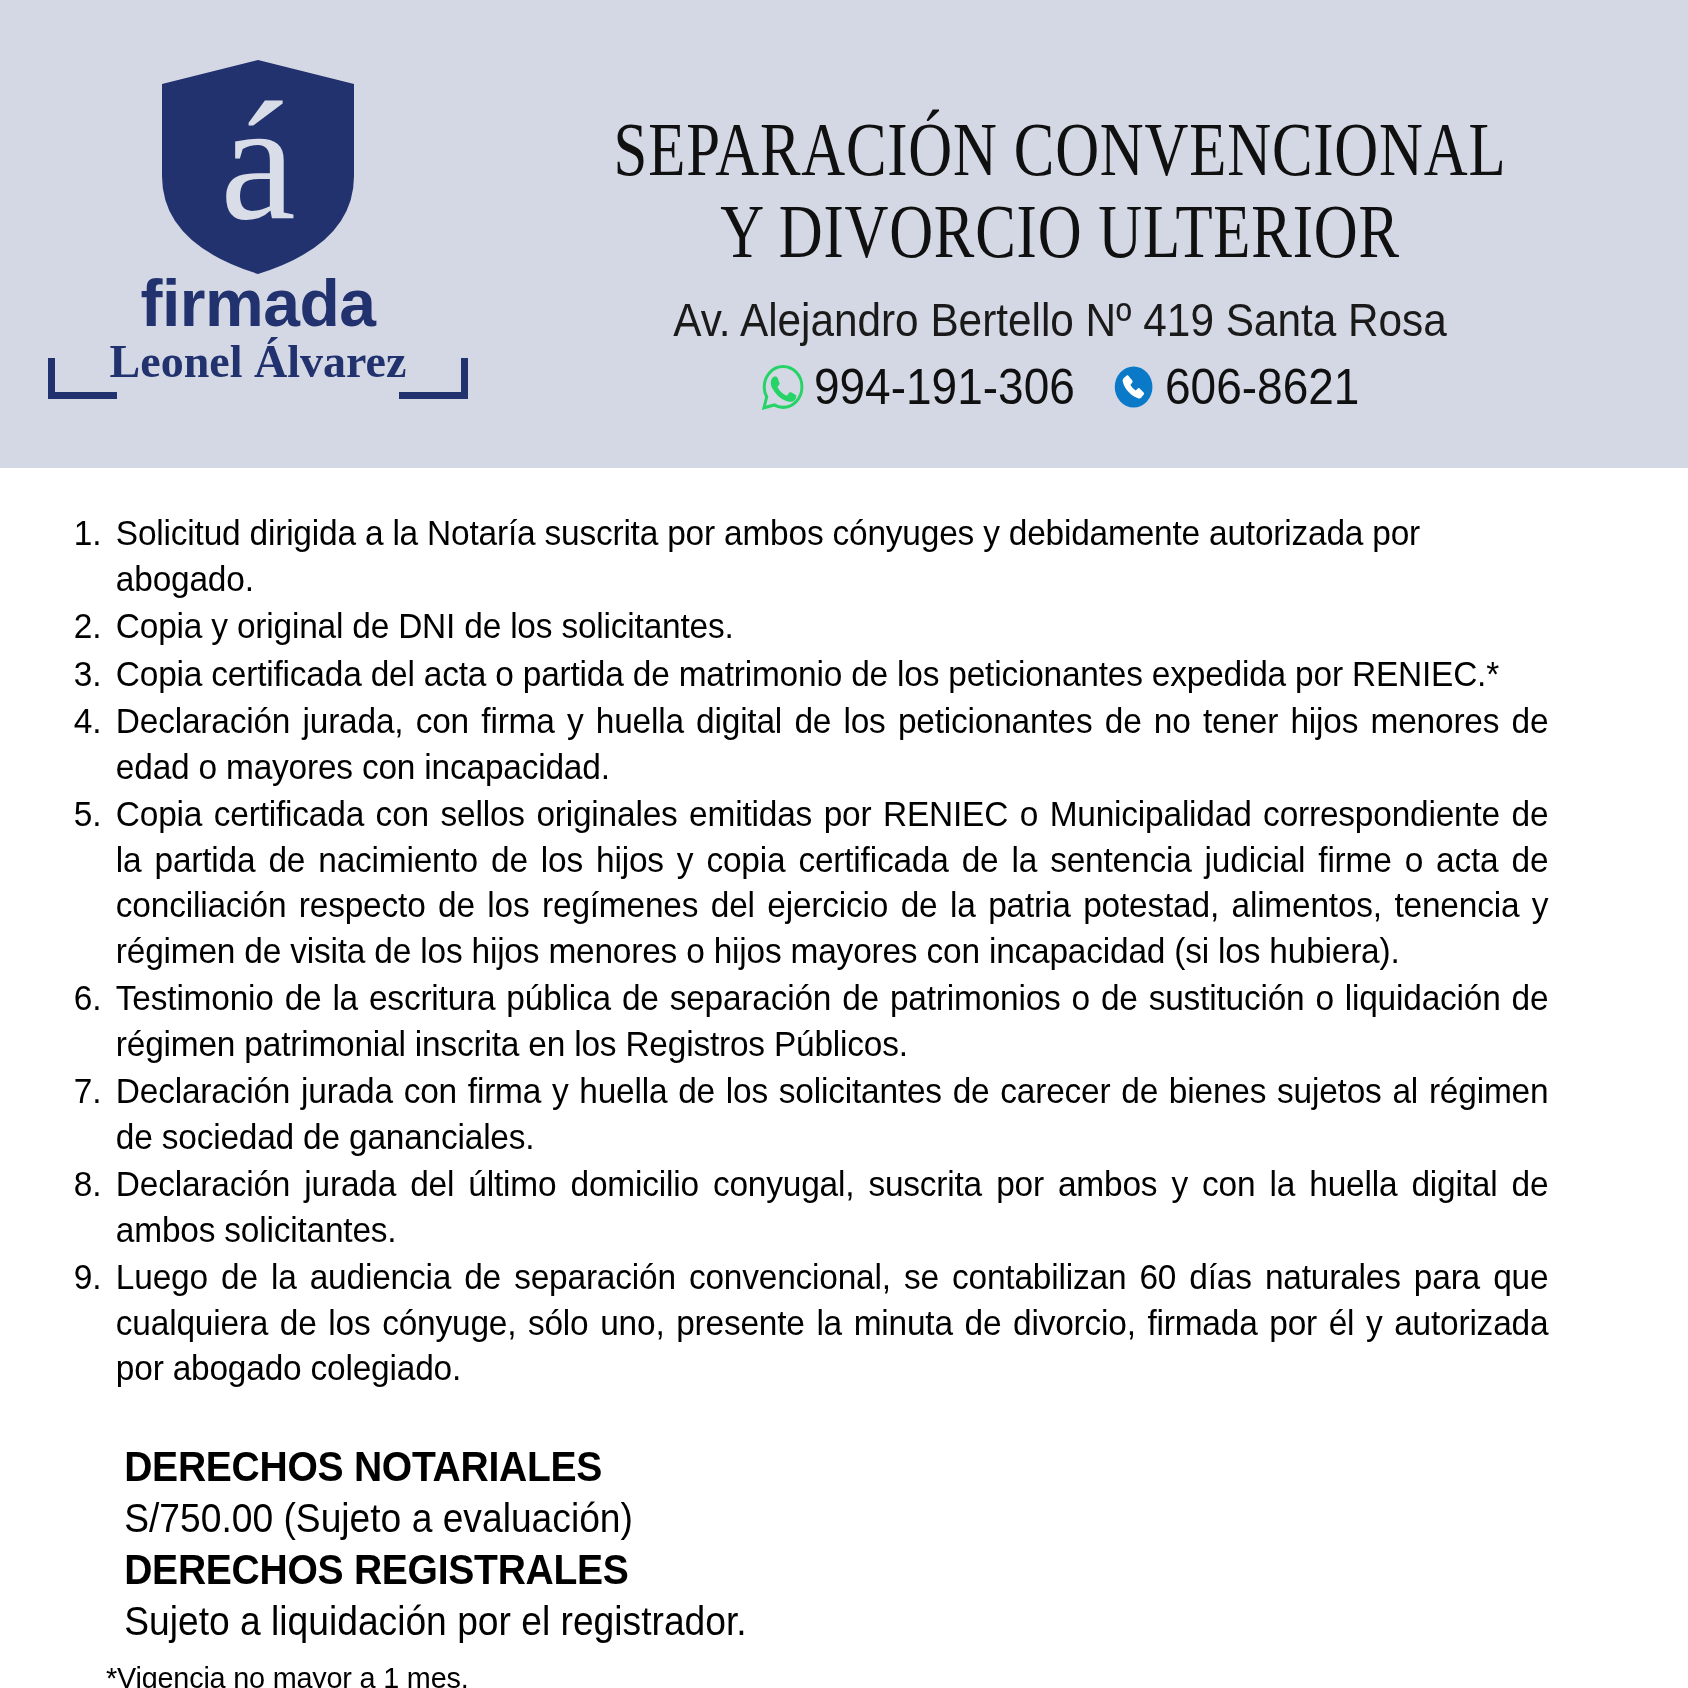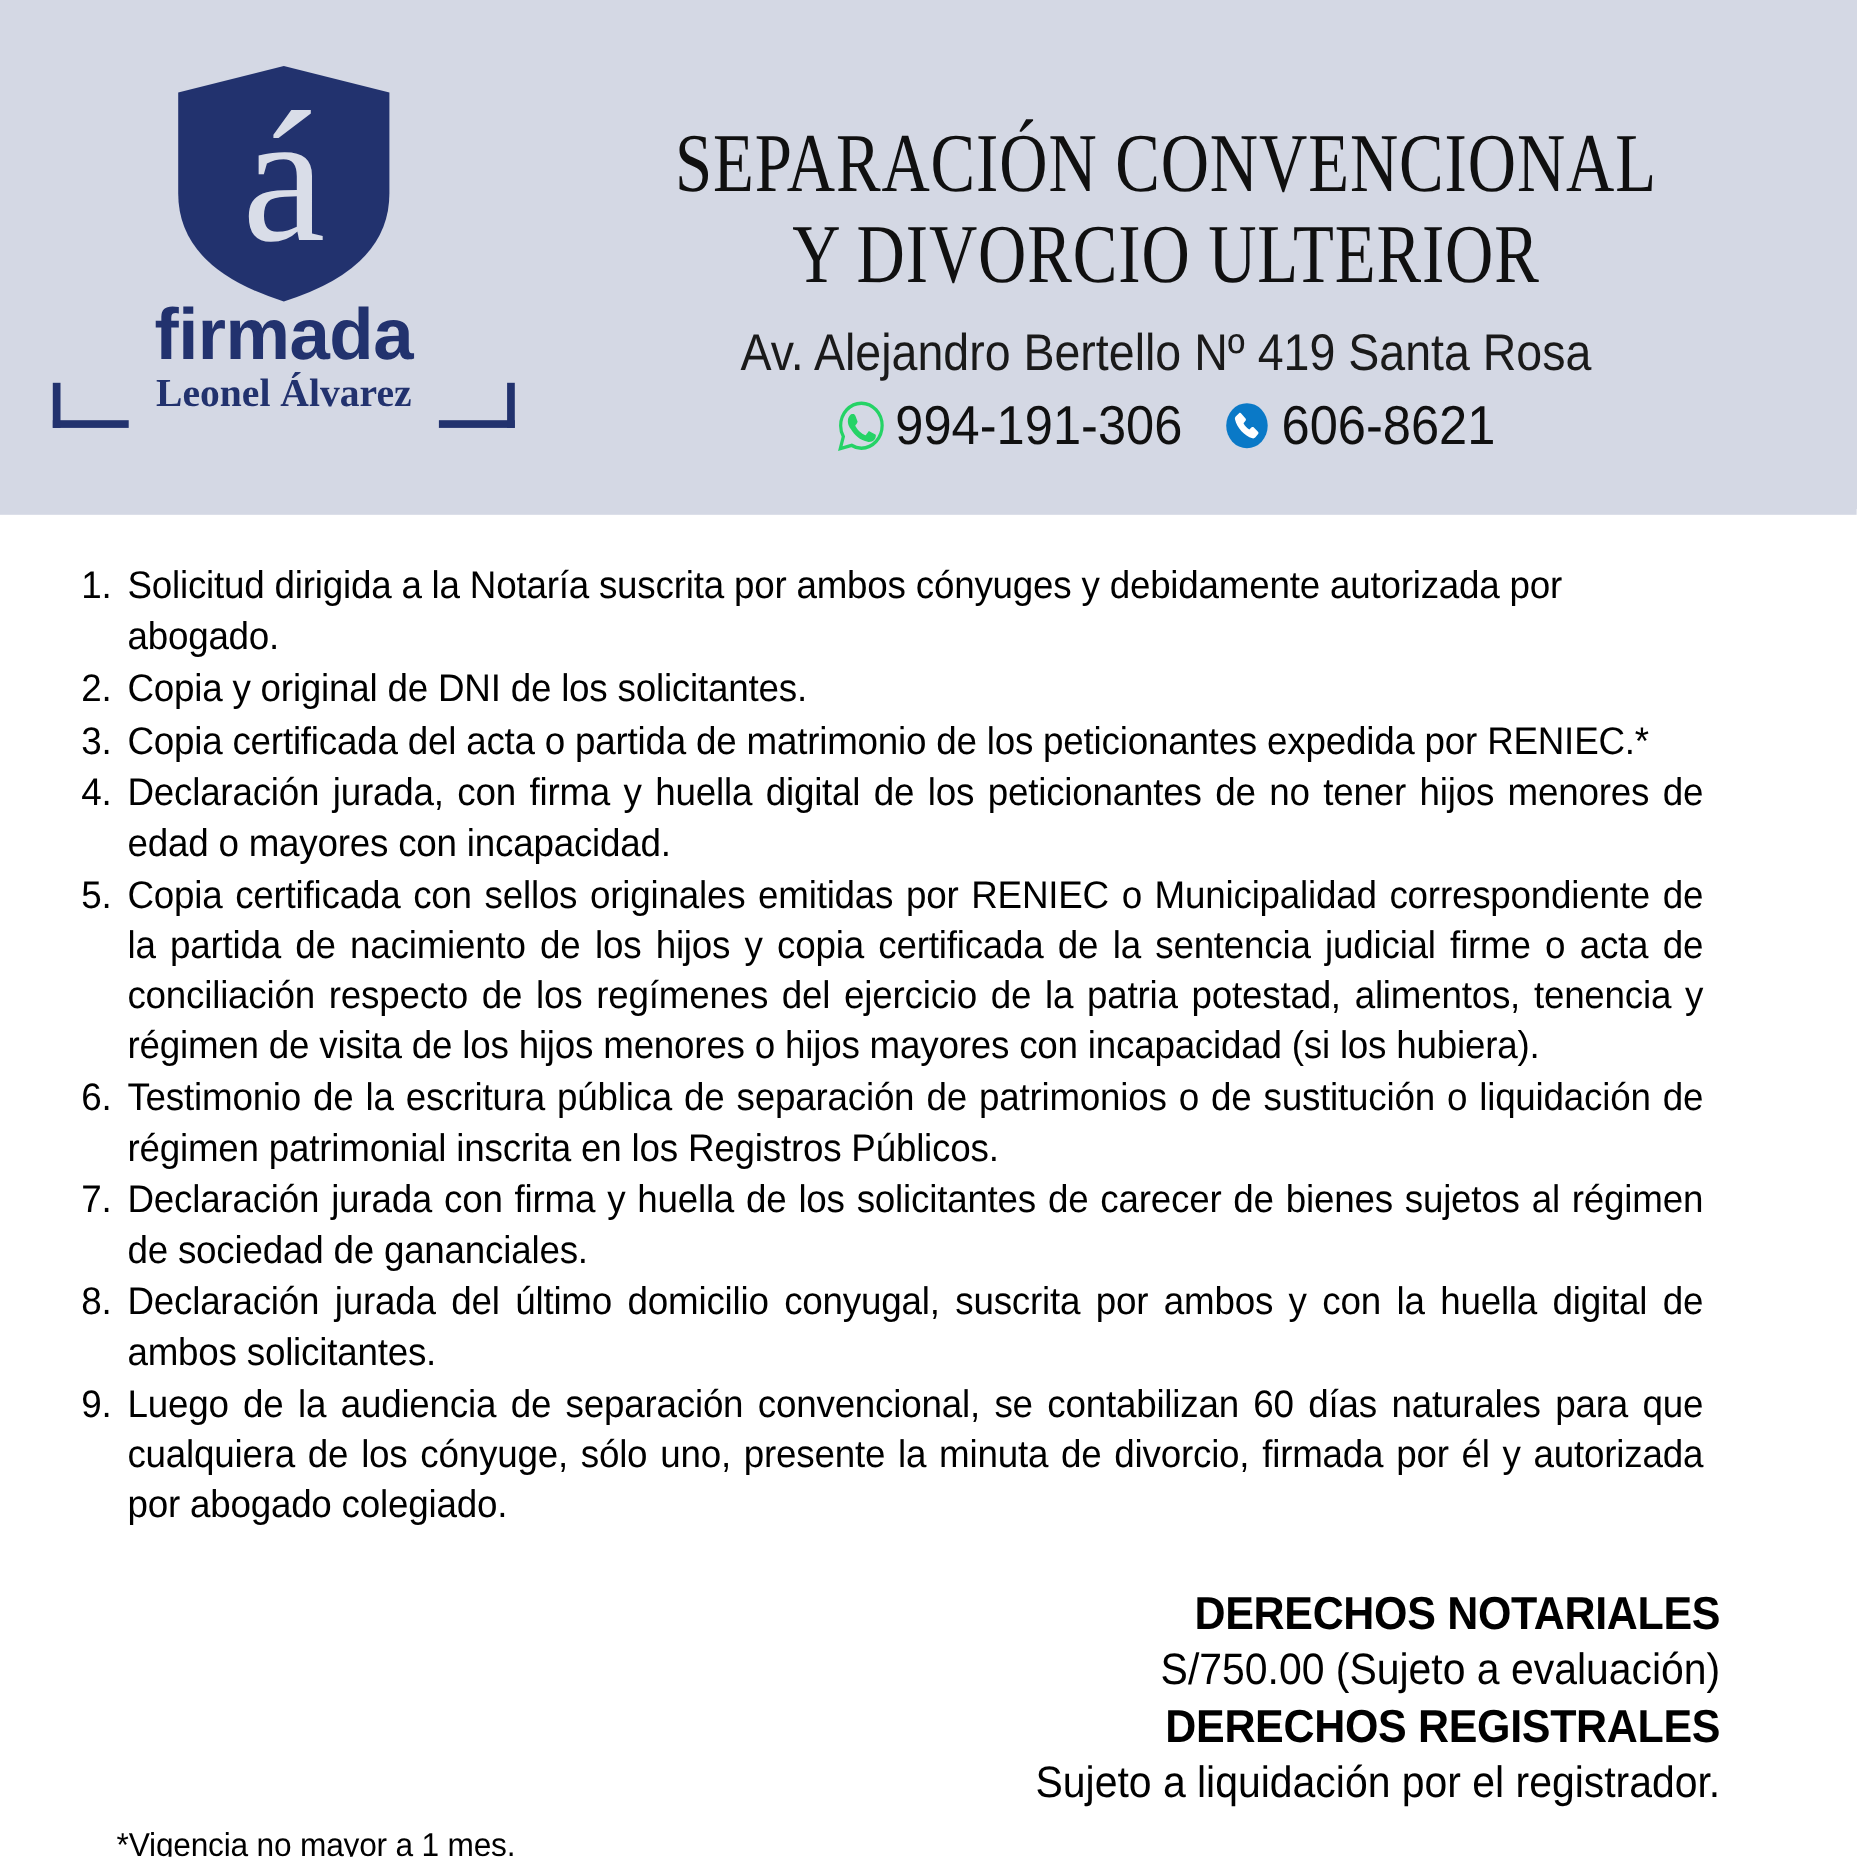"Leonel Álvarez" .logo-name { font-size: 36px -> 46px }
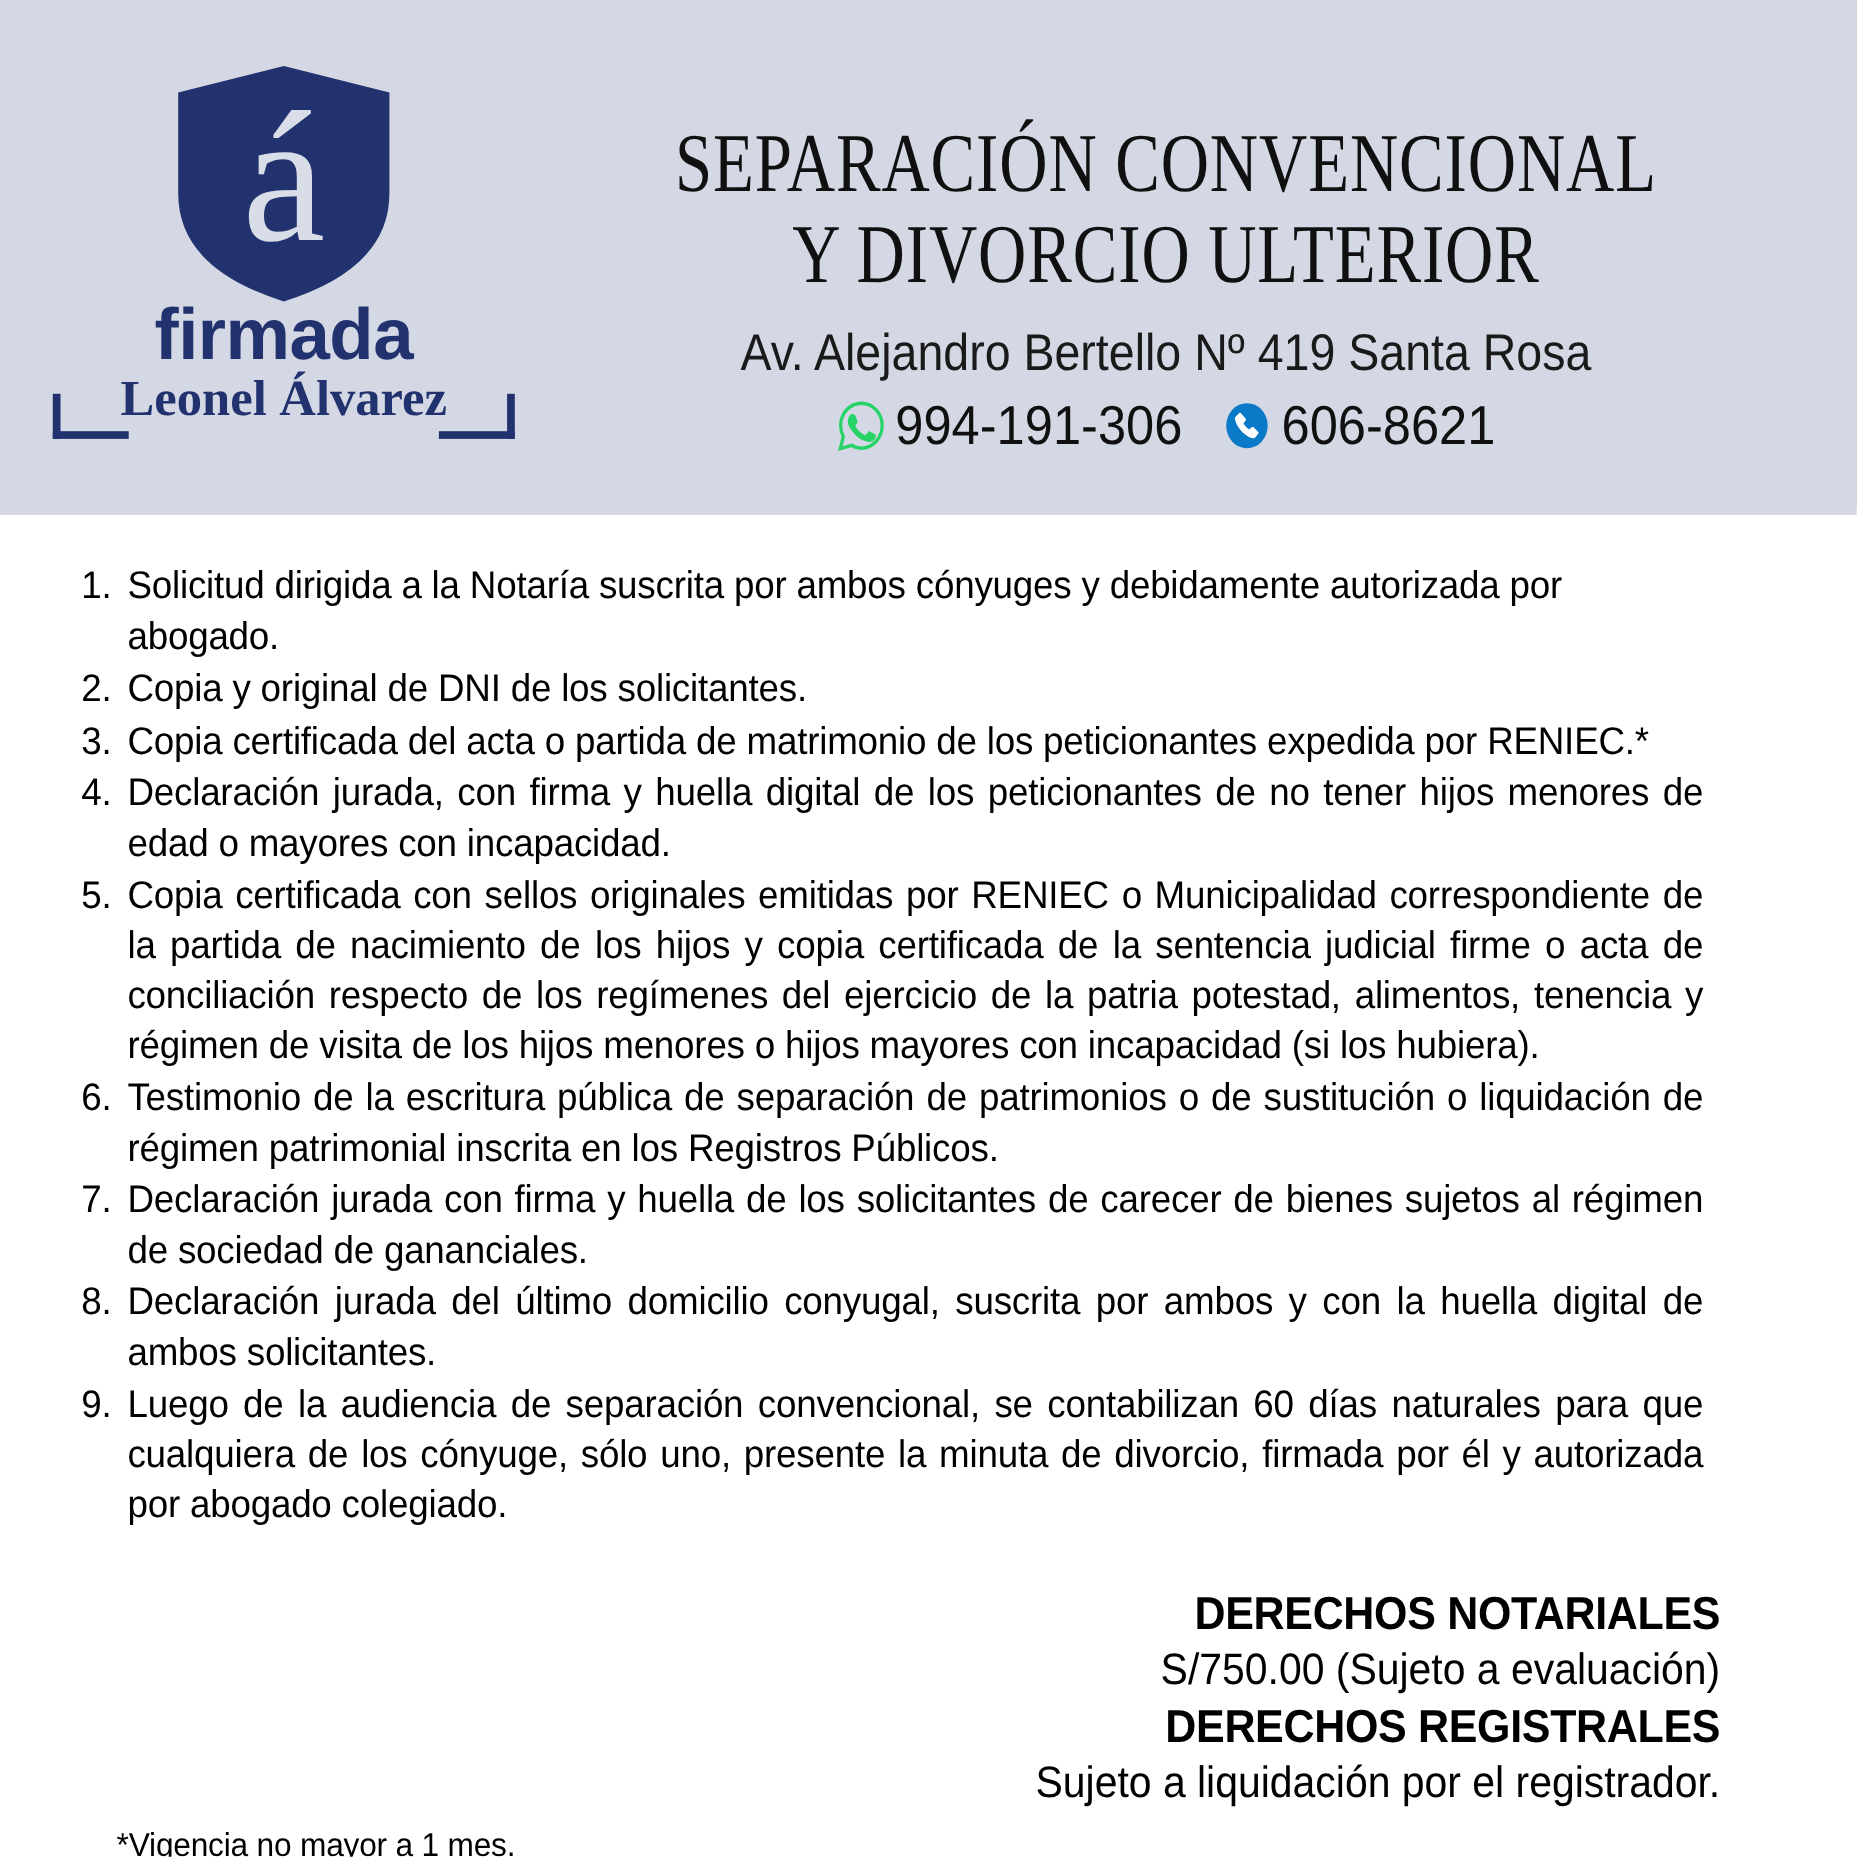"DERECHOS NOTARIALES" .fees { text-align: right -> left }
